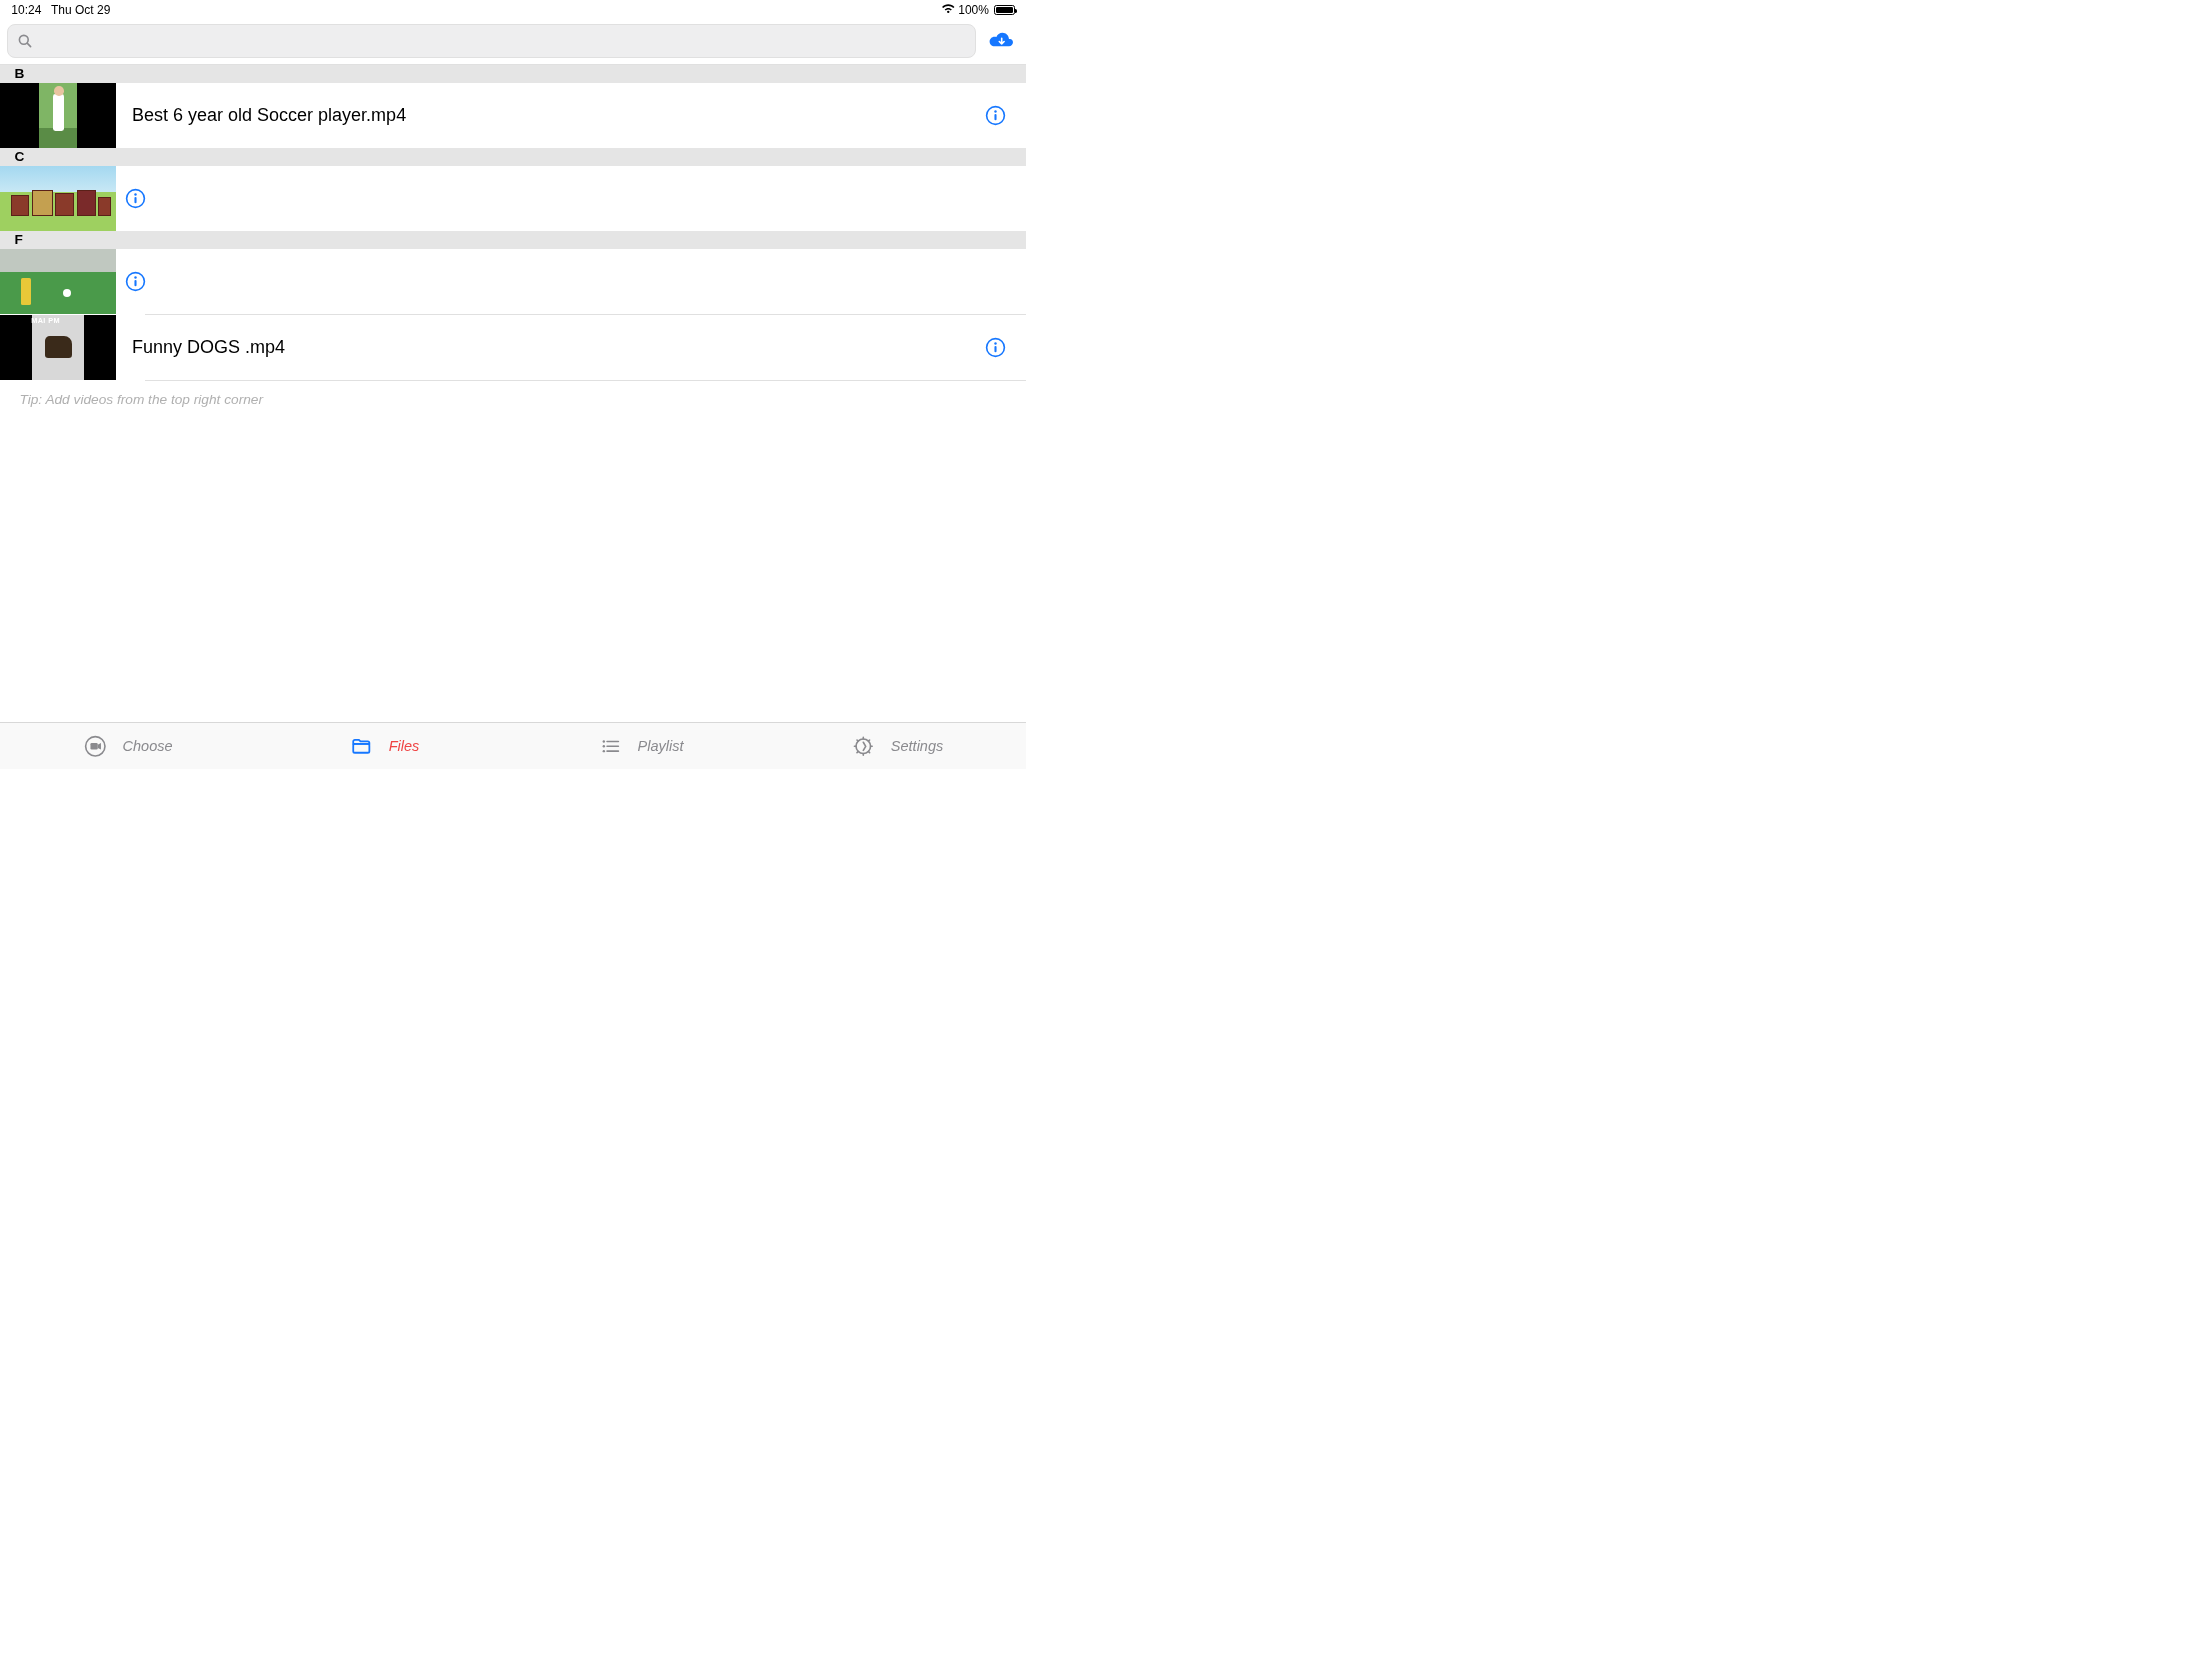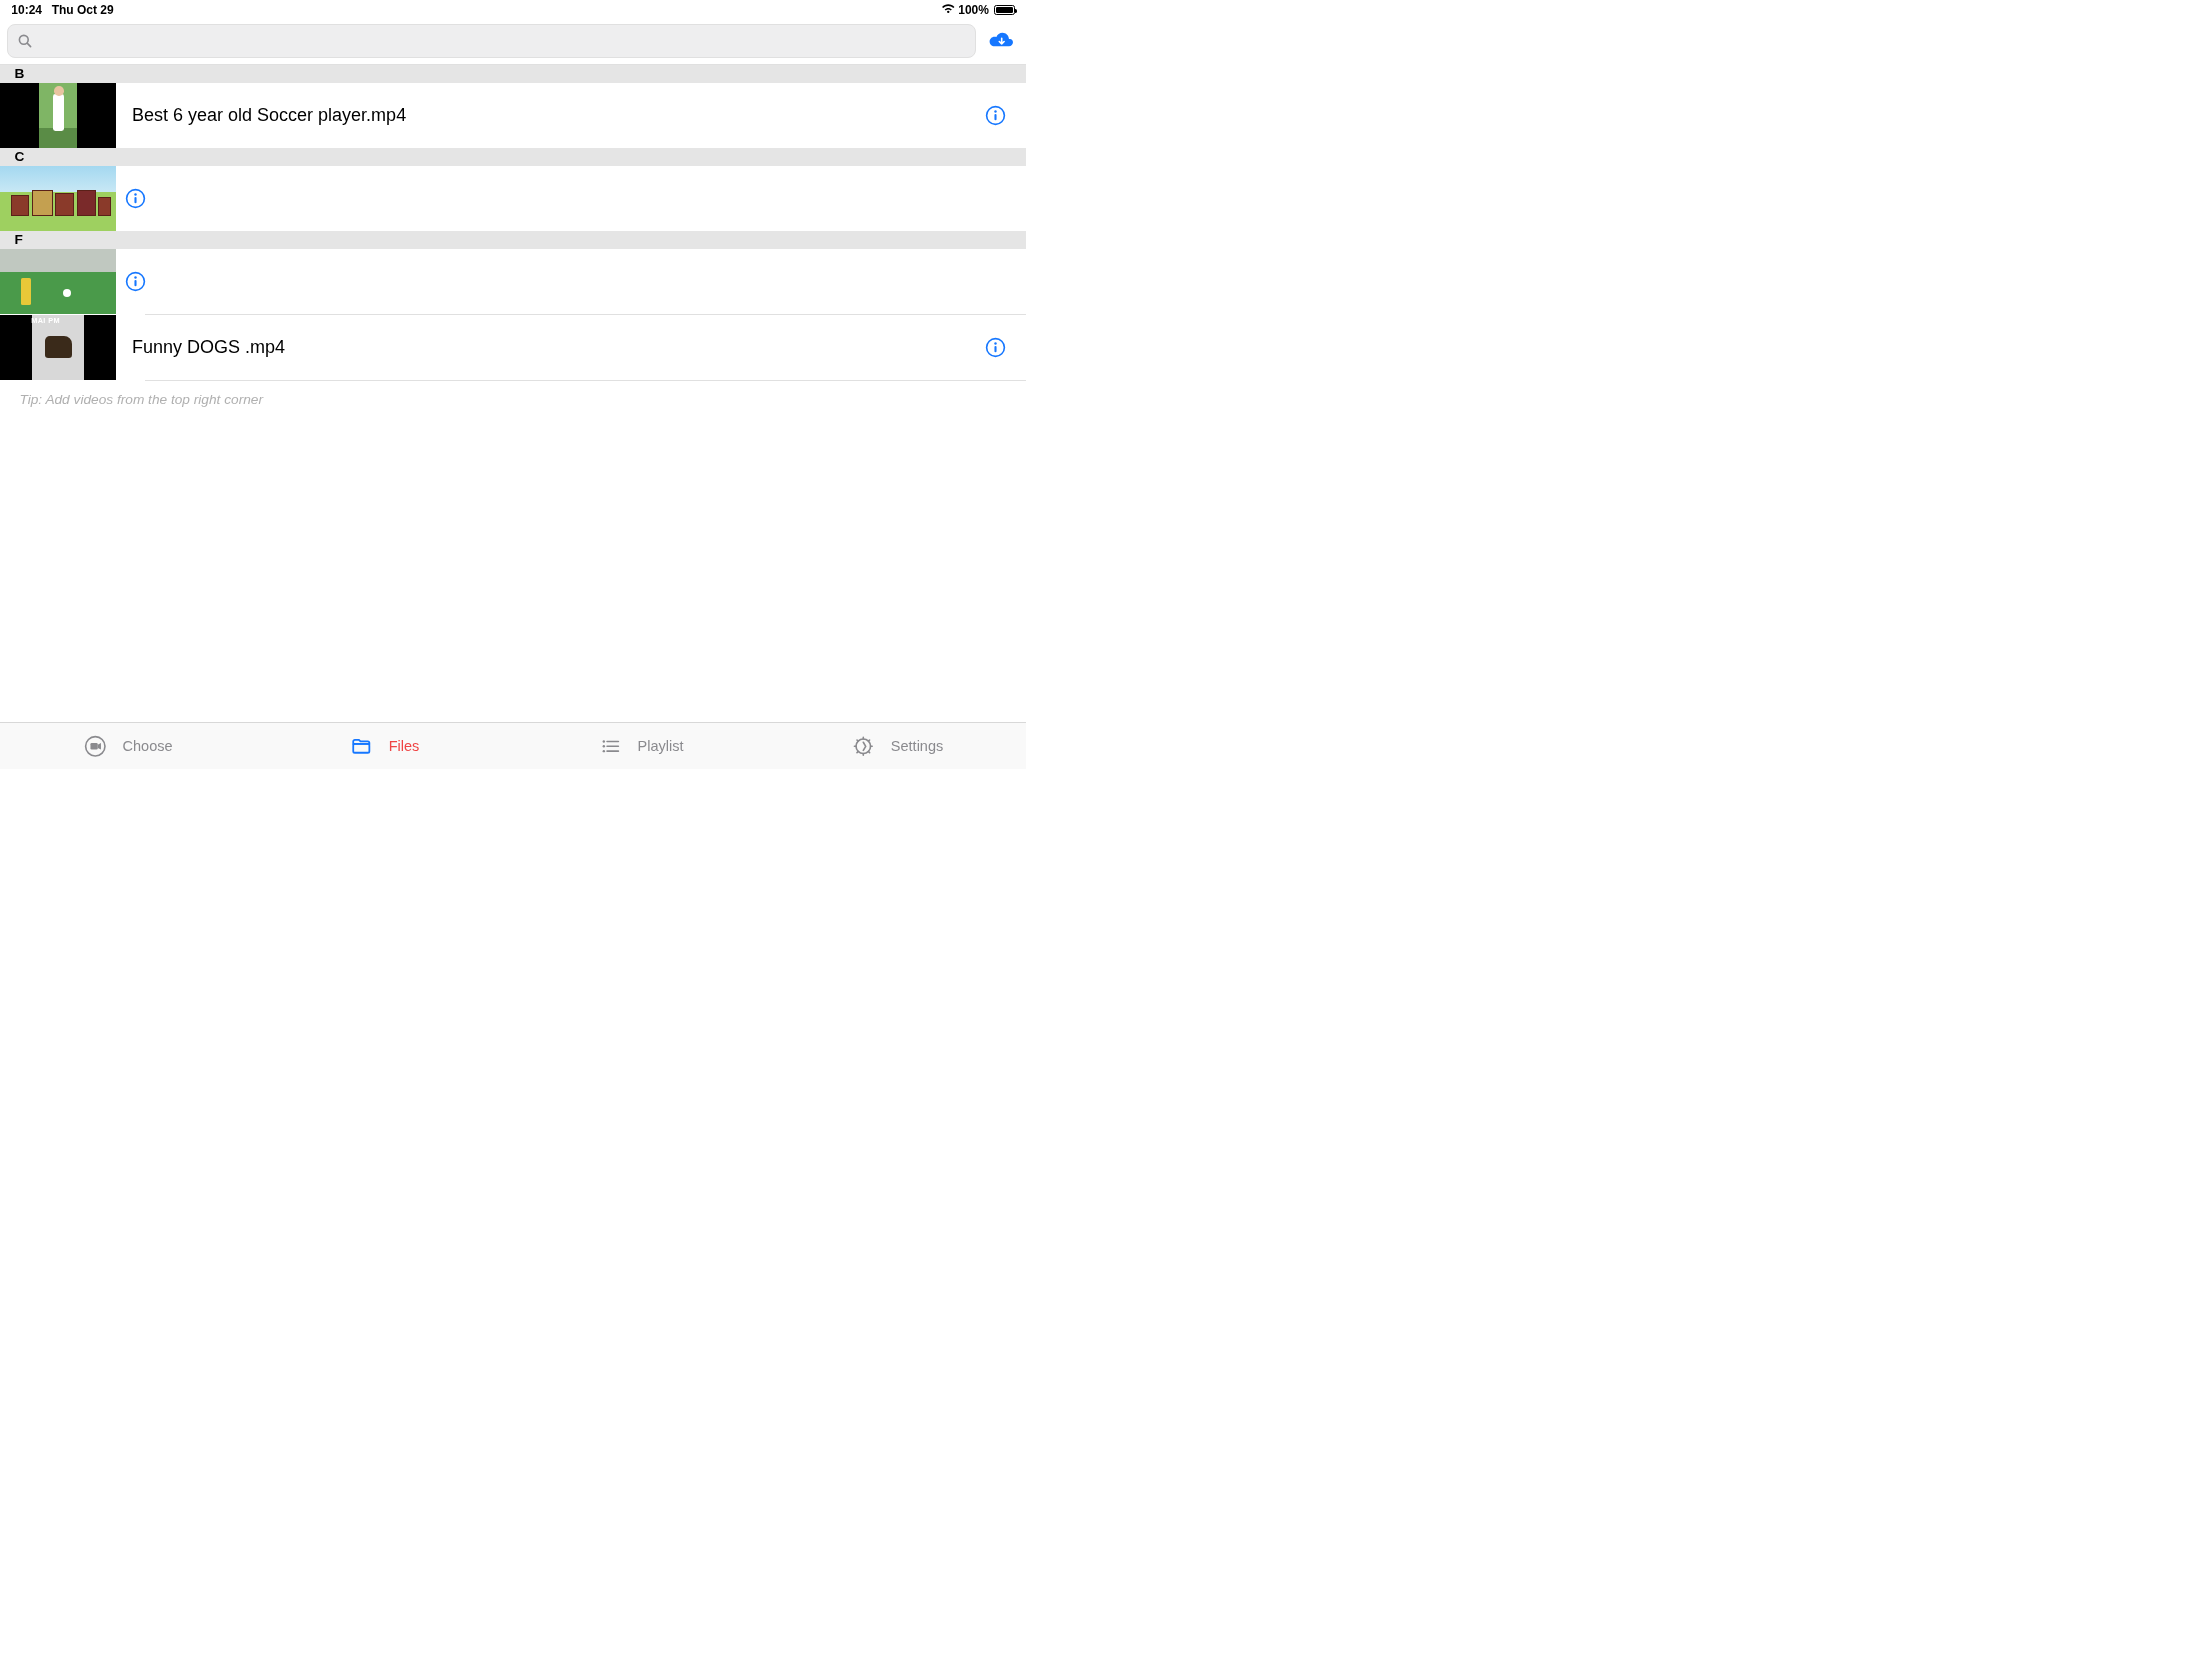"10:24" .status-bar { font-weight: 700 -> 400 }
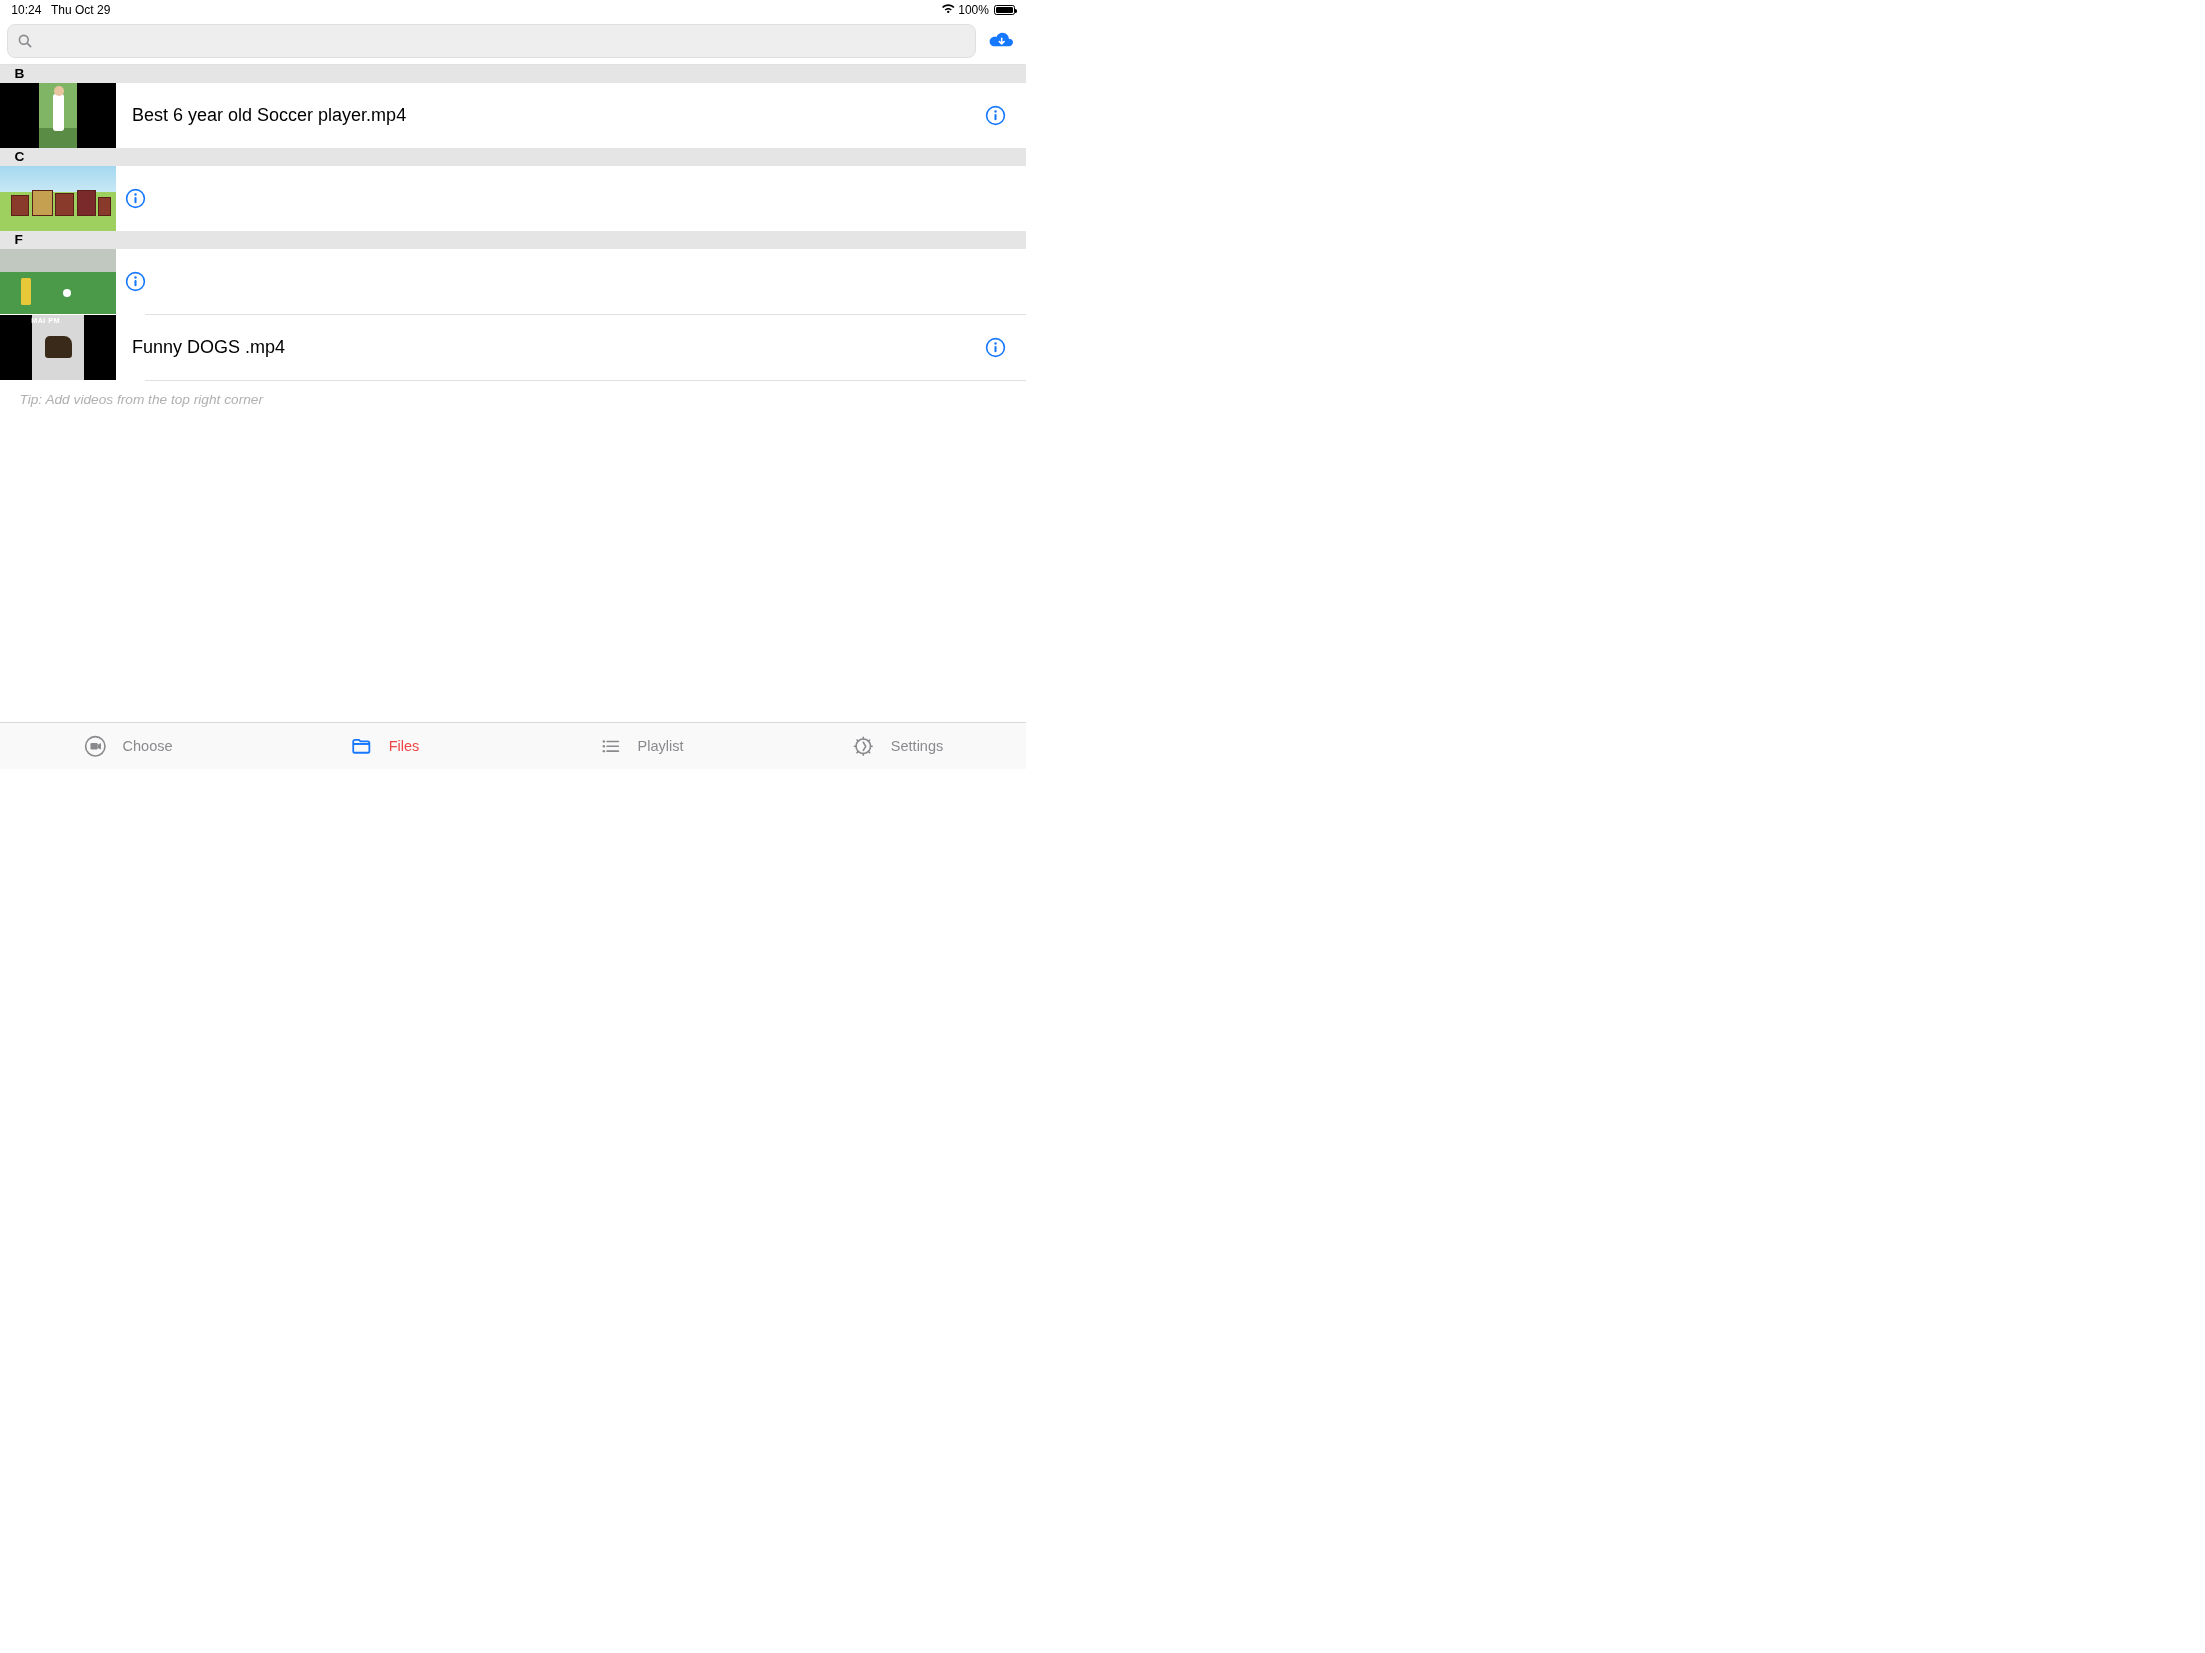"Choose" .tab { font-style: none -> italic }
